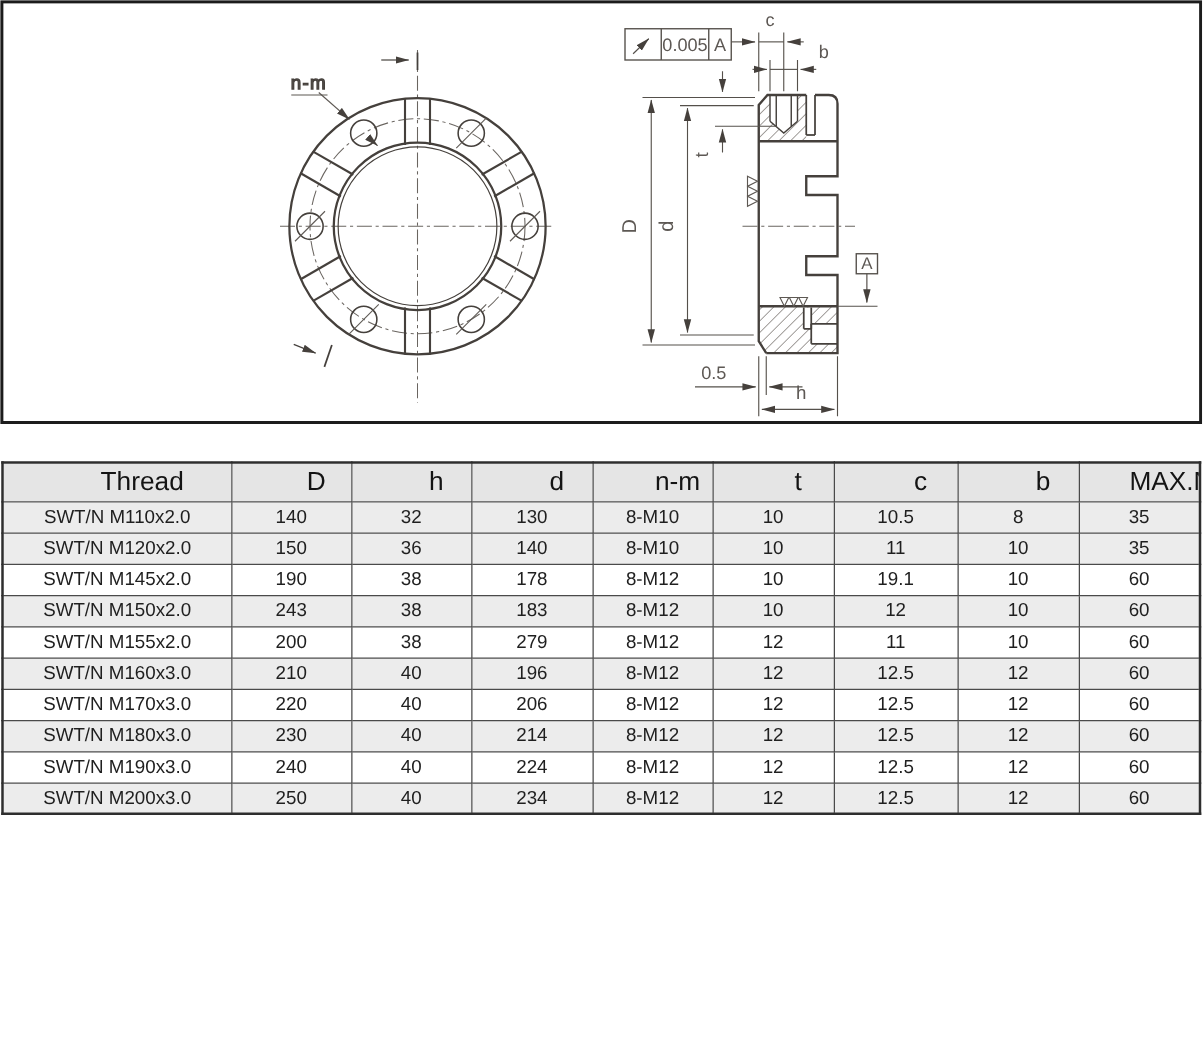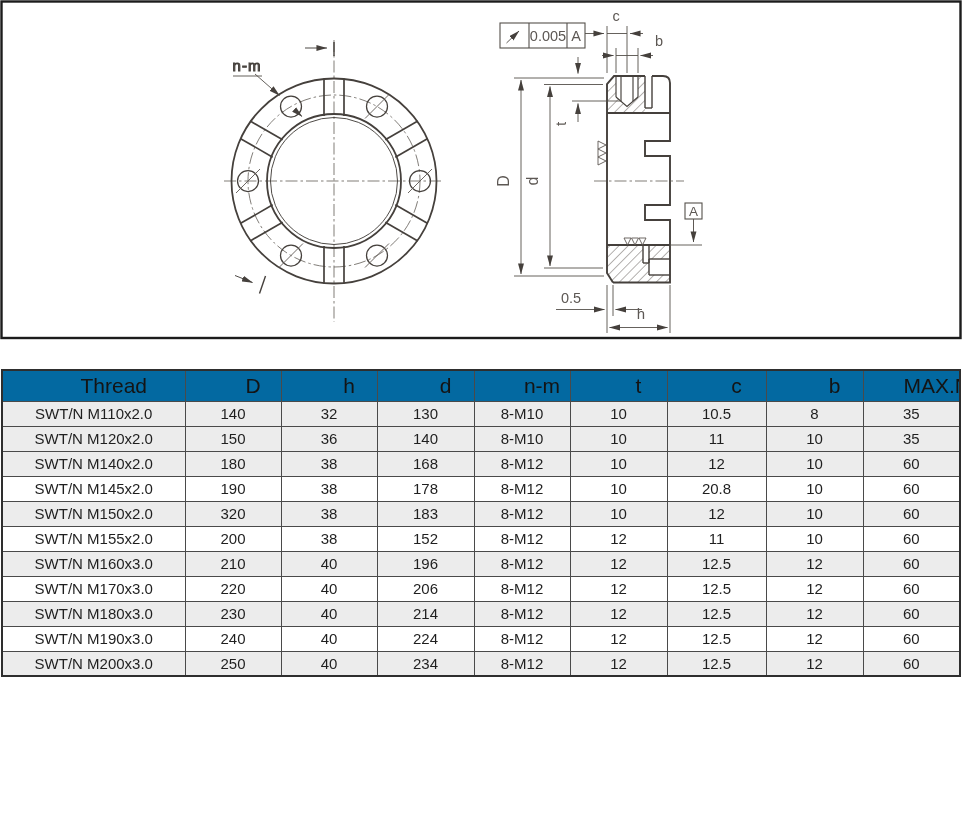"Thread" table.spec th { background: #0369a1 -> #e5e5e5 }
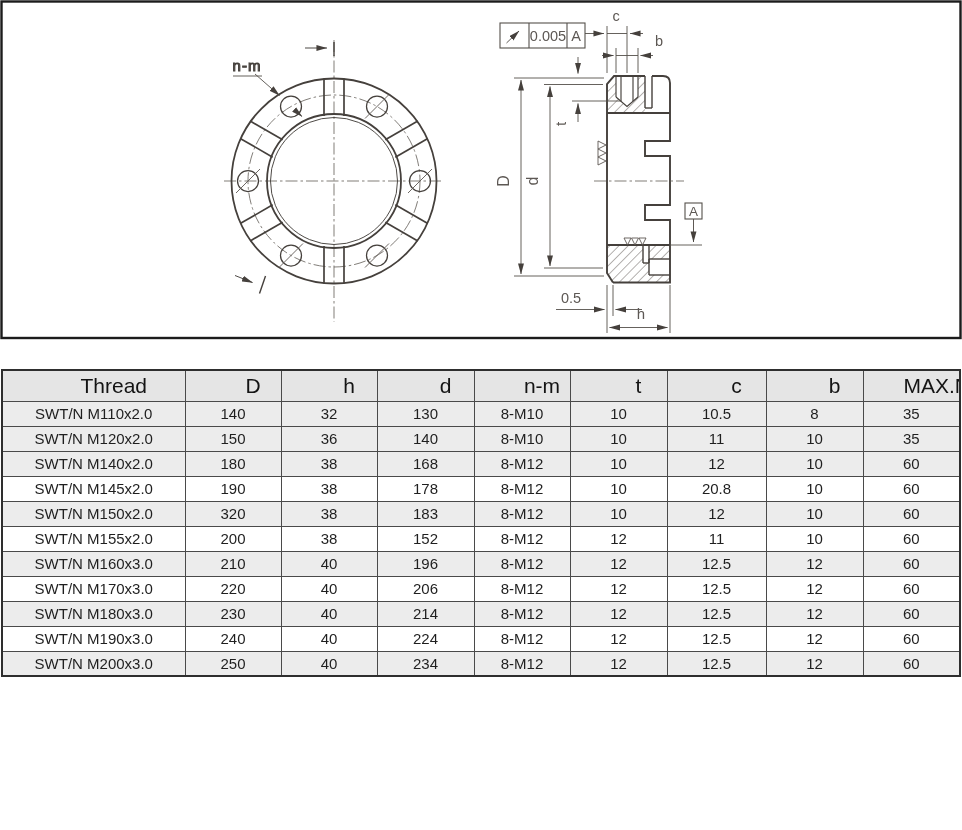"SWT/N M140x2.0" tr.alt { html: <tr> <td>SWT/N M140x2.0</td> <td>180</td> <td>38</td> <td>168</td> <td>8-M12</td> <td>10</td> <td>12</td> <td>10</td> <td>60</td> </tr> -> none }
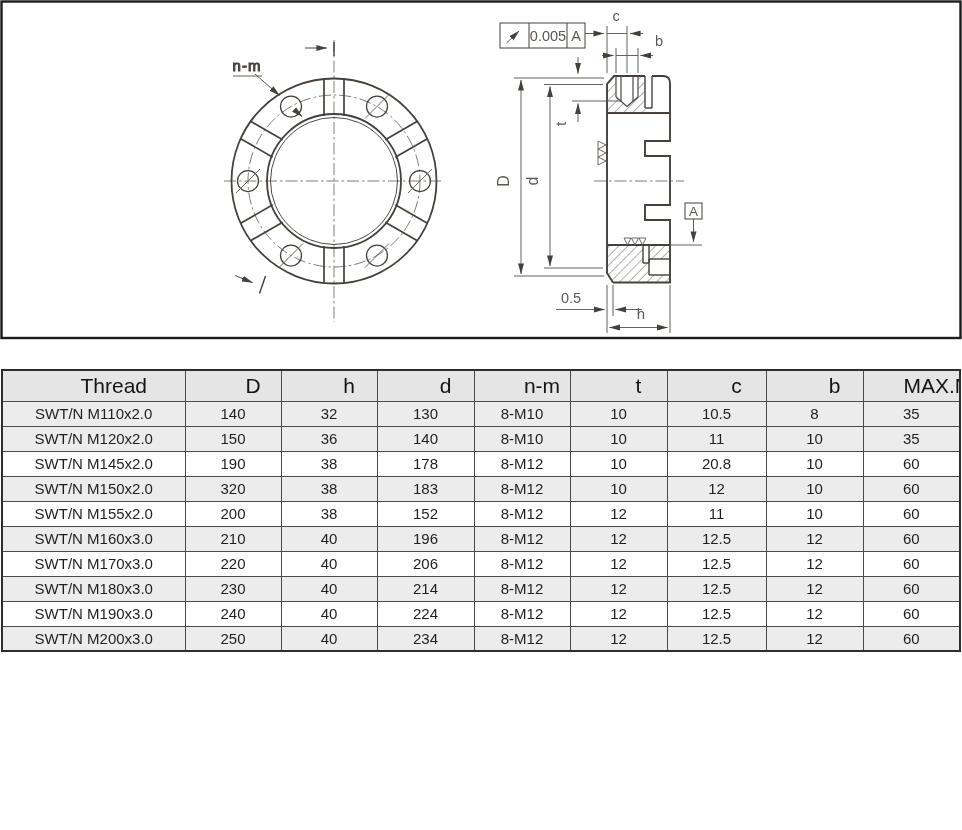"20.8" td { text: 20.8 -> 19.1 }
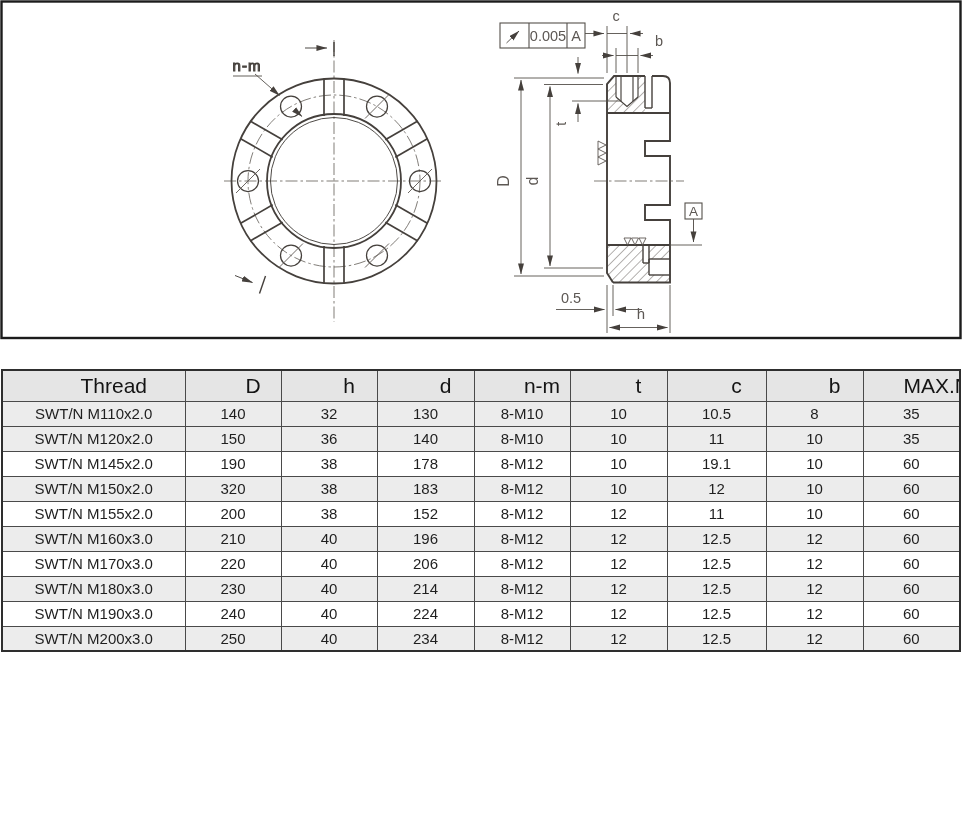"320" td { text: 320 -> 243 }
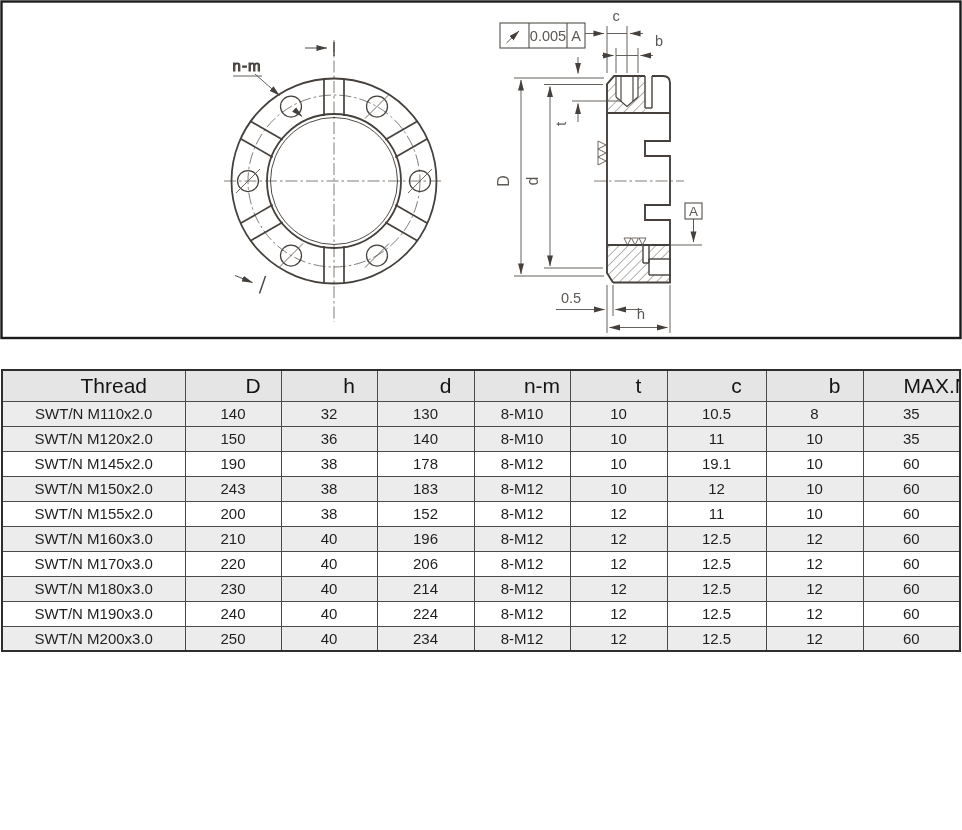"152" td { text: 152 -> 279 }
